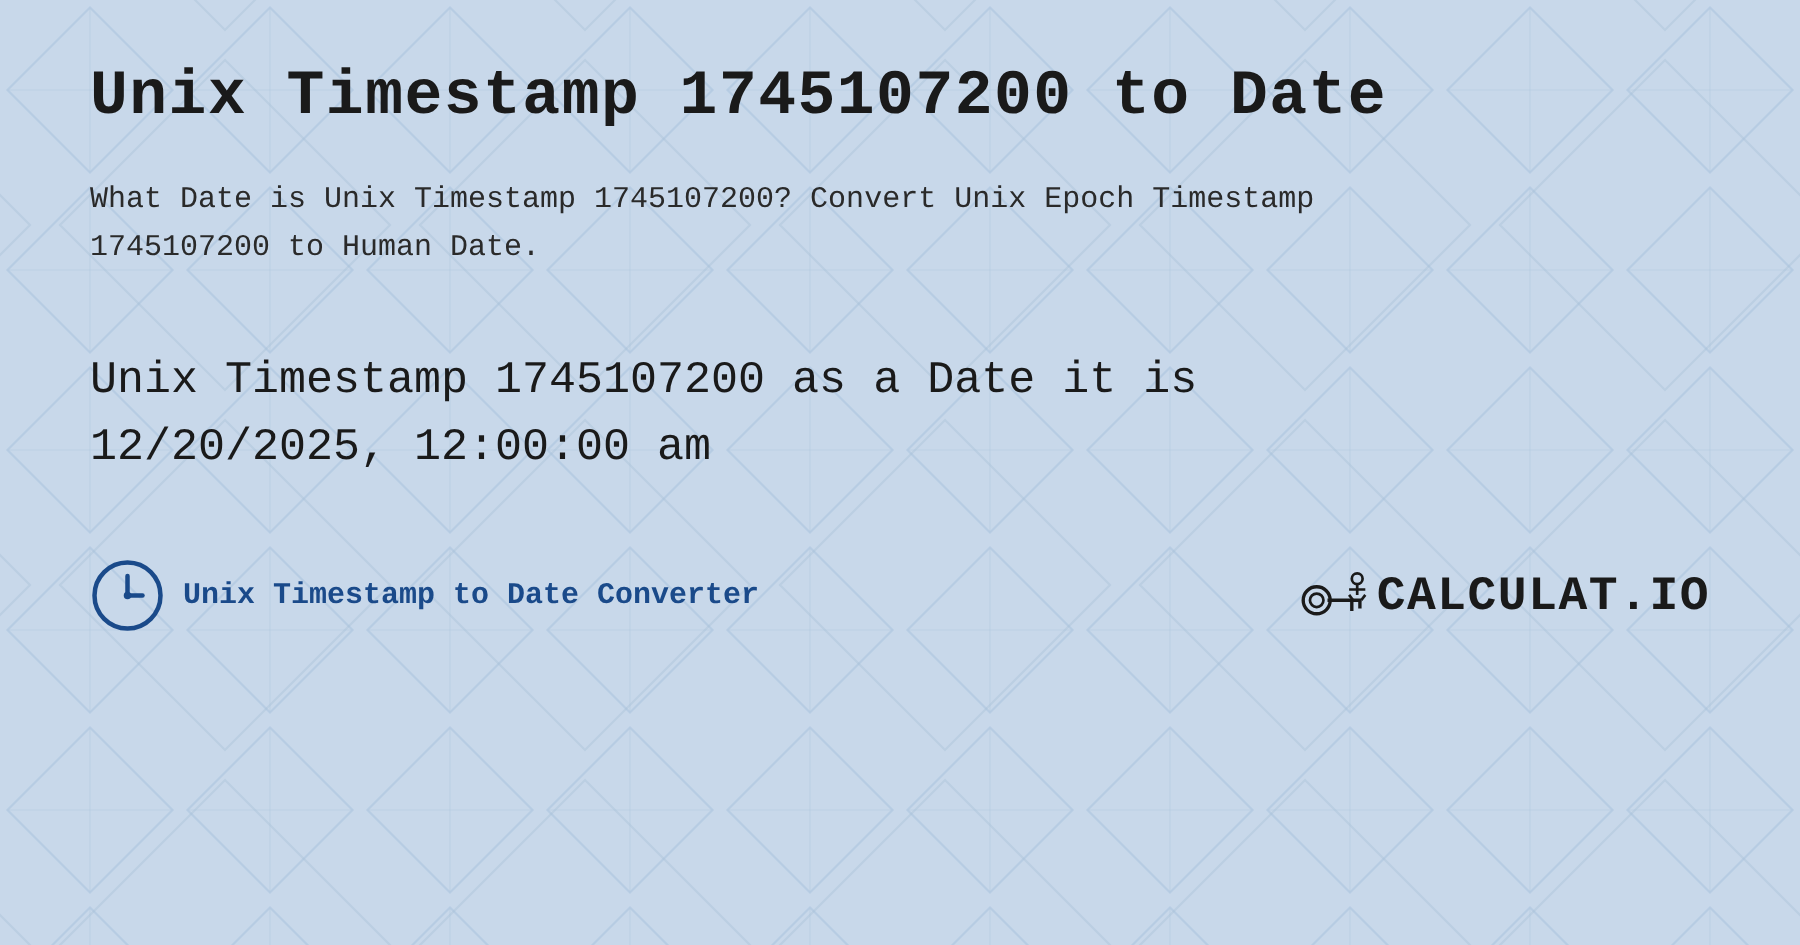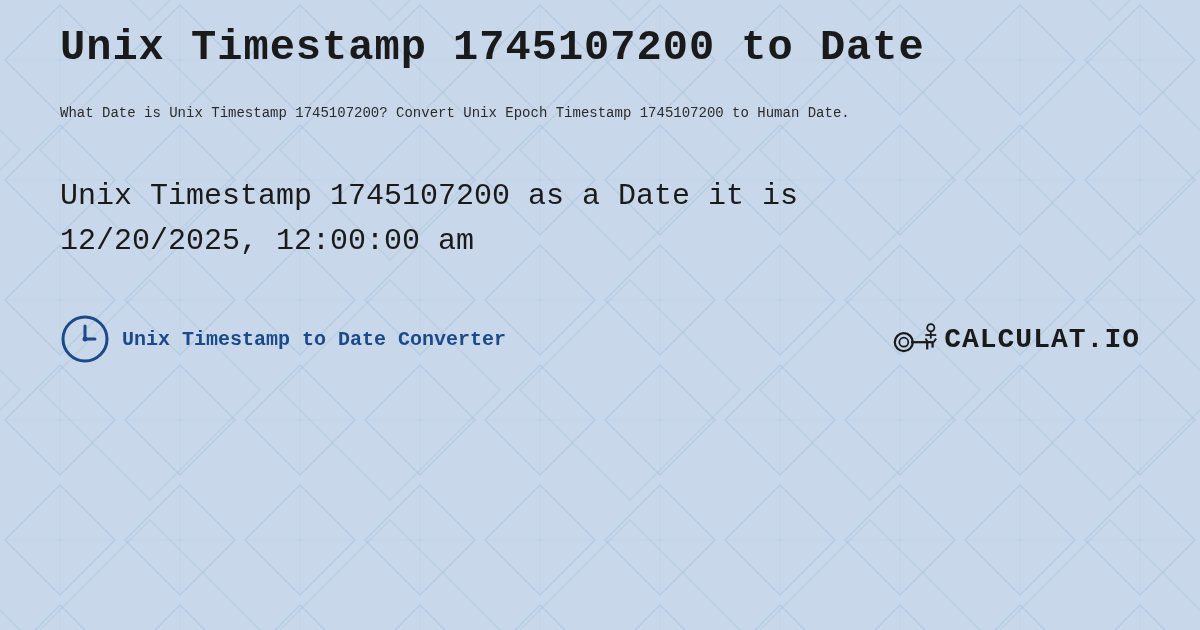"Unix Timestamp 1745107200 to Date" .content { padding: 24px 60px -> 40px 60px }
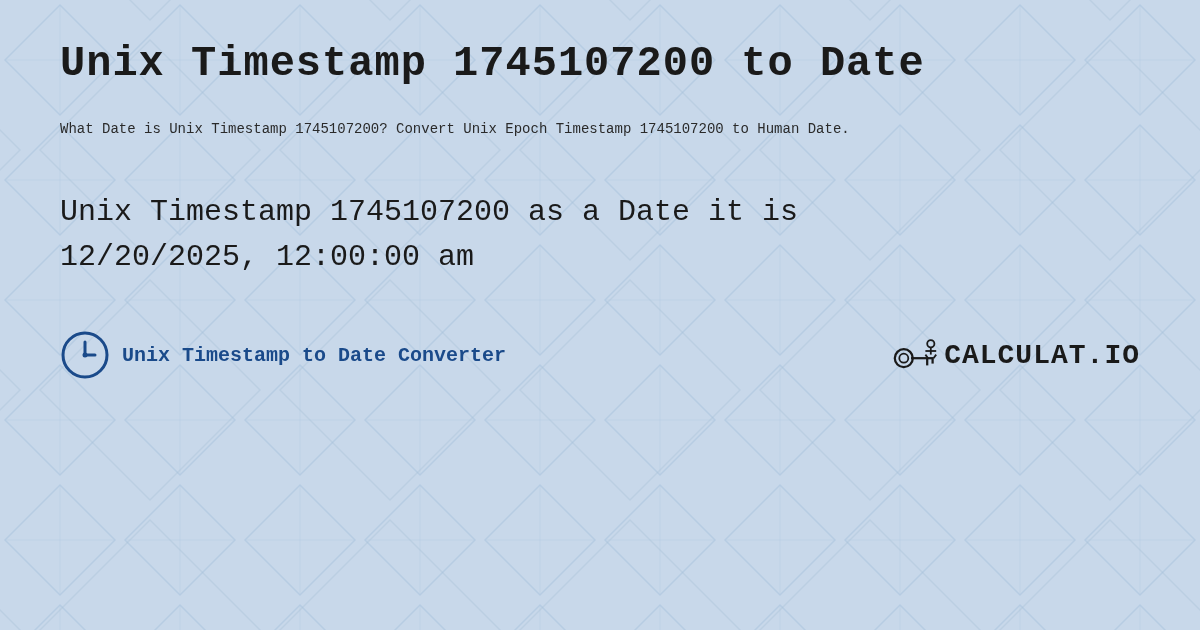"What Date is Unix Timestamp" .description { font-size: 14px -> 20px }
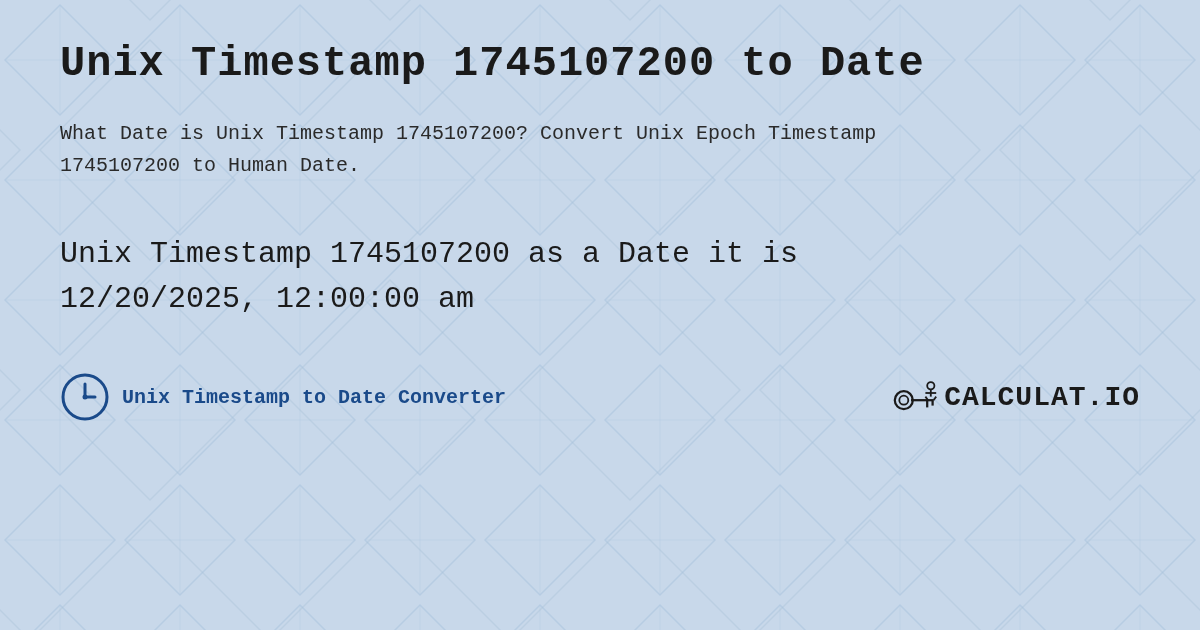"CALCULAT.IO" .logo-text { font-size: 28px -> 32px }
